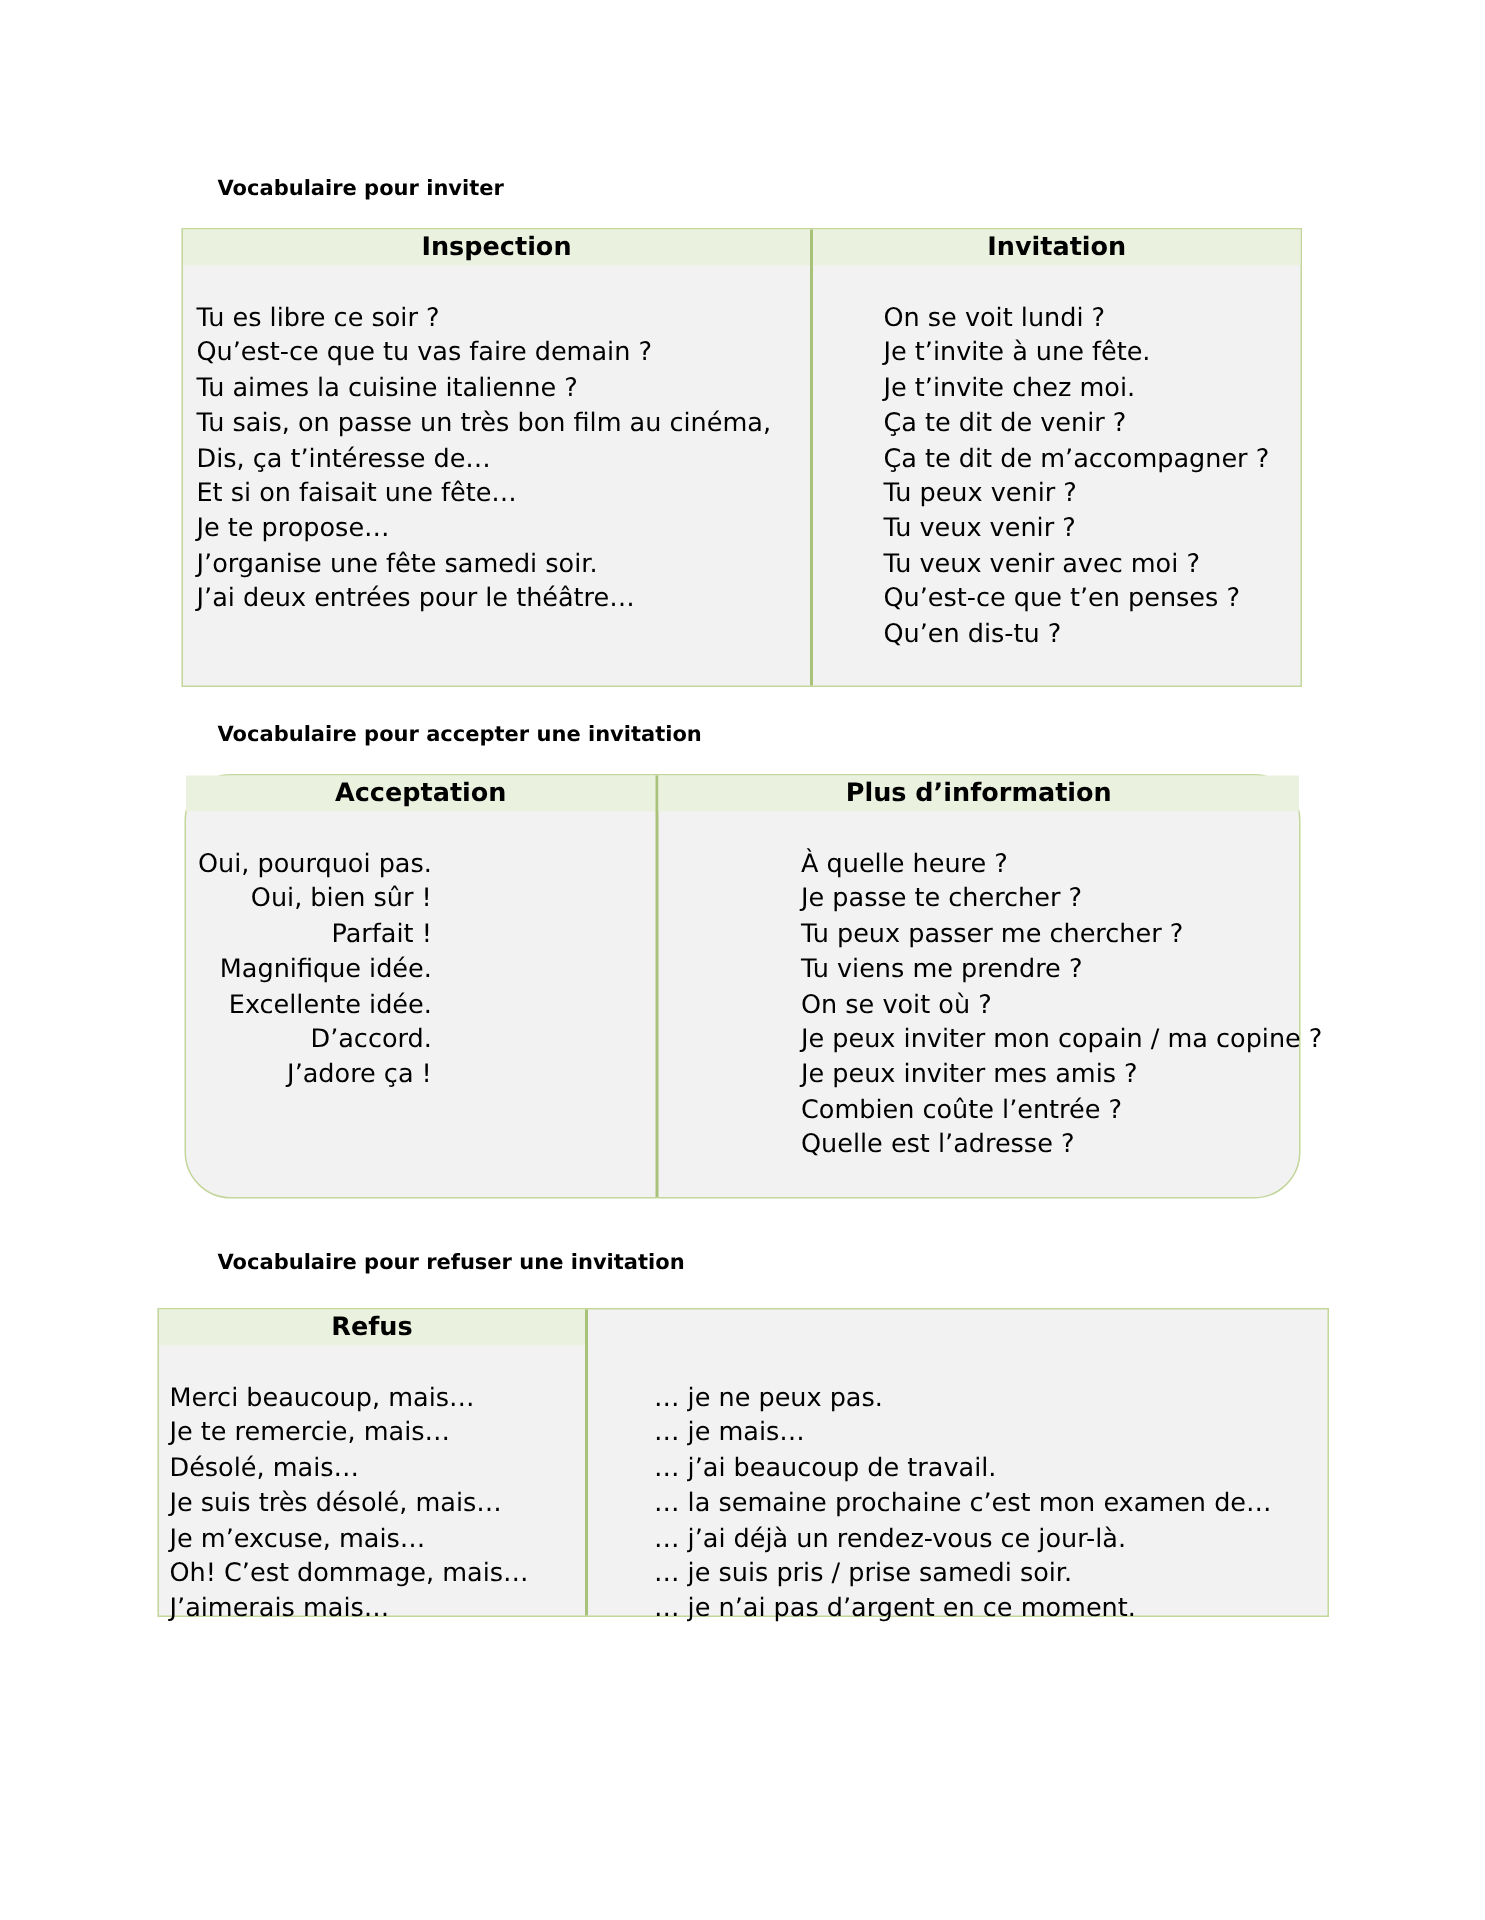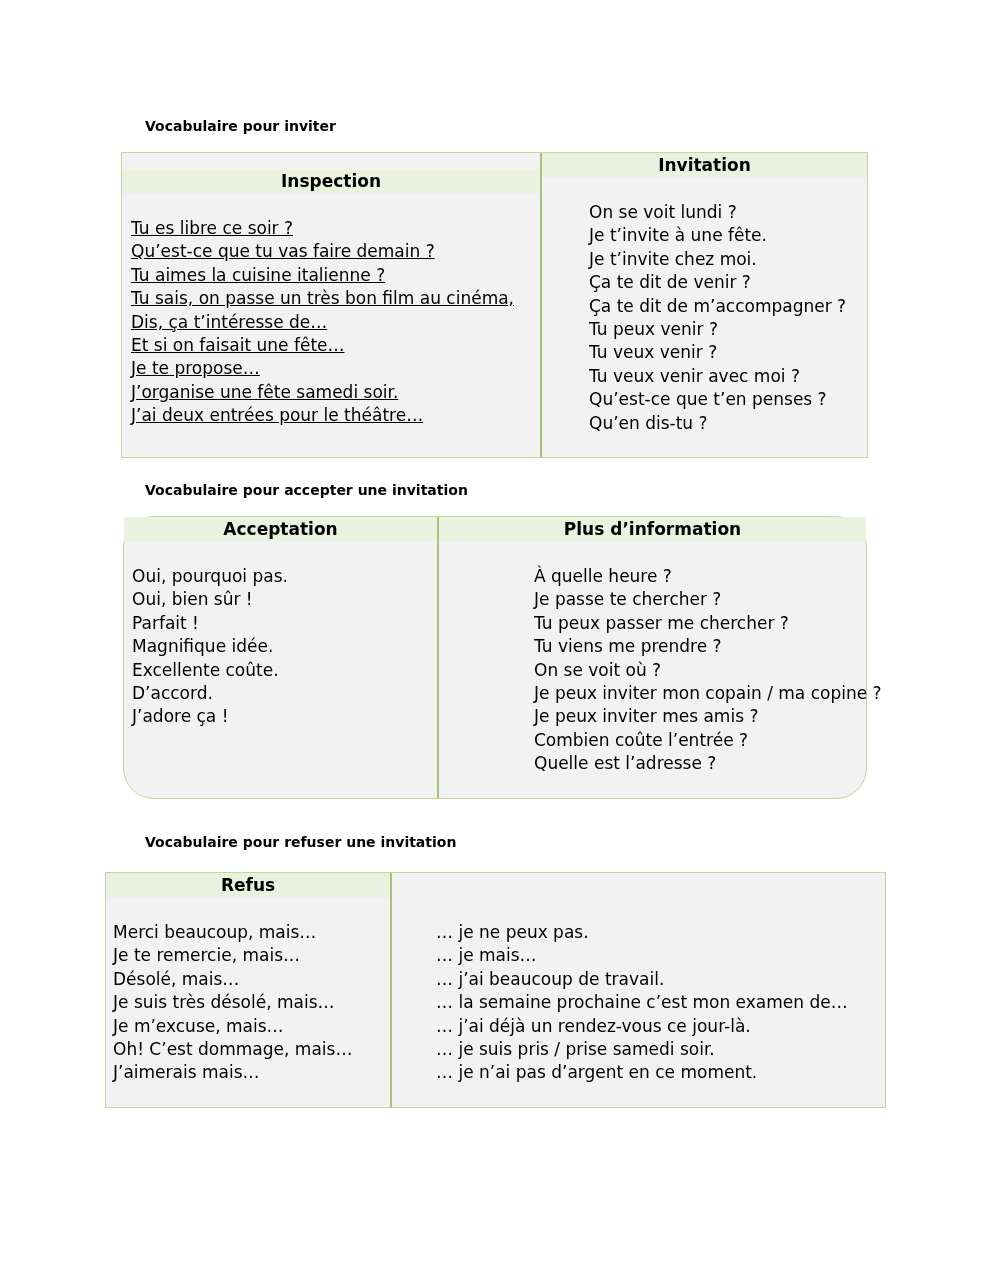"Inspection" div.col { margin-top: 16px -> none }
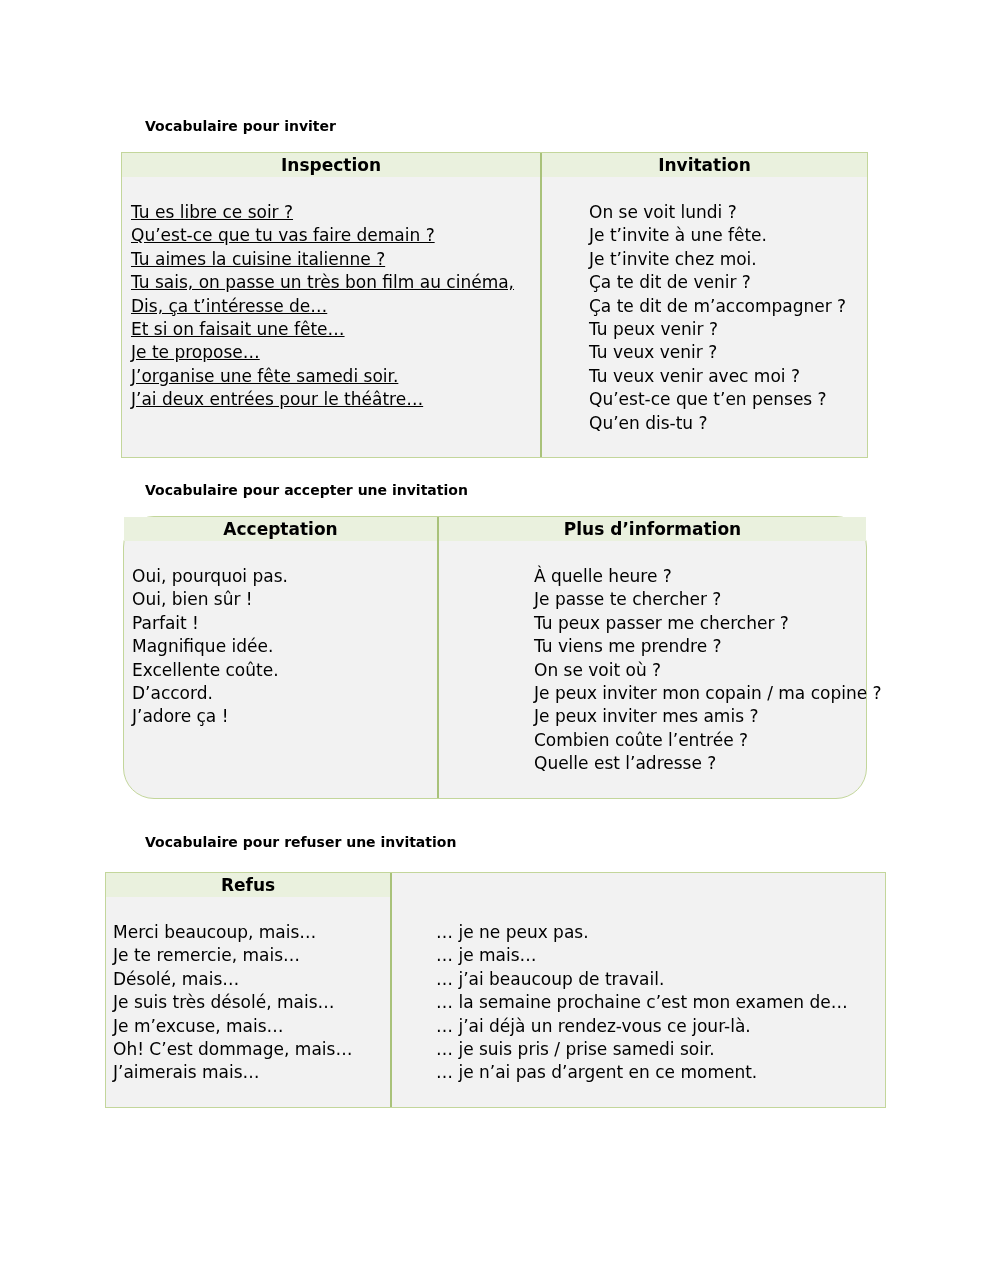"Tu es libre ce soir" div.items { text-decoration: underline -> none }
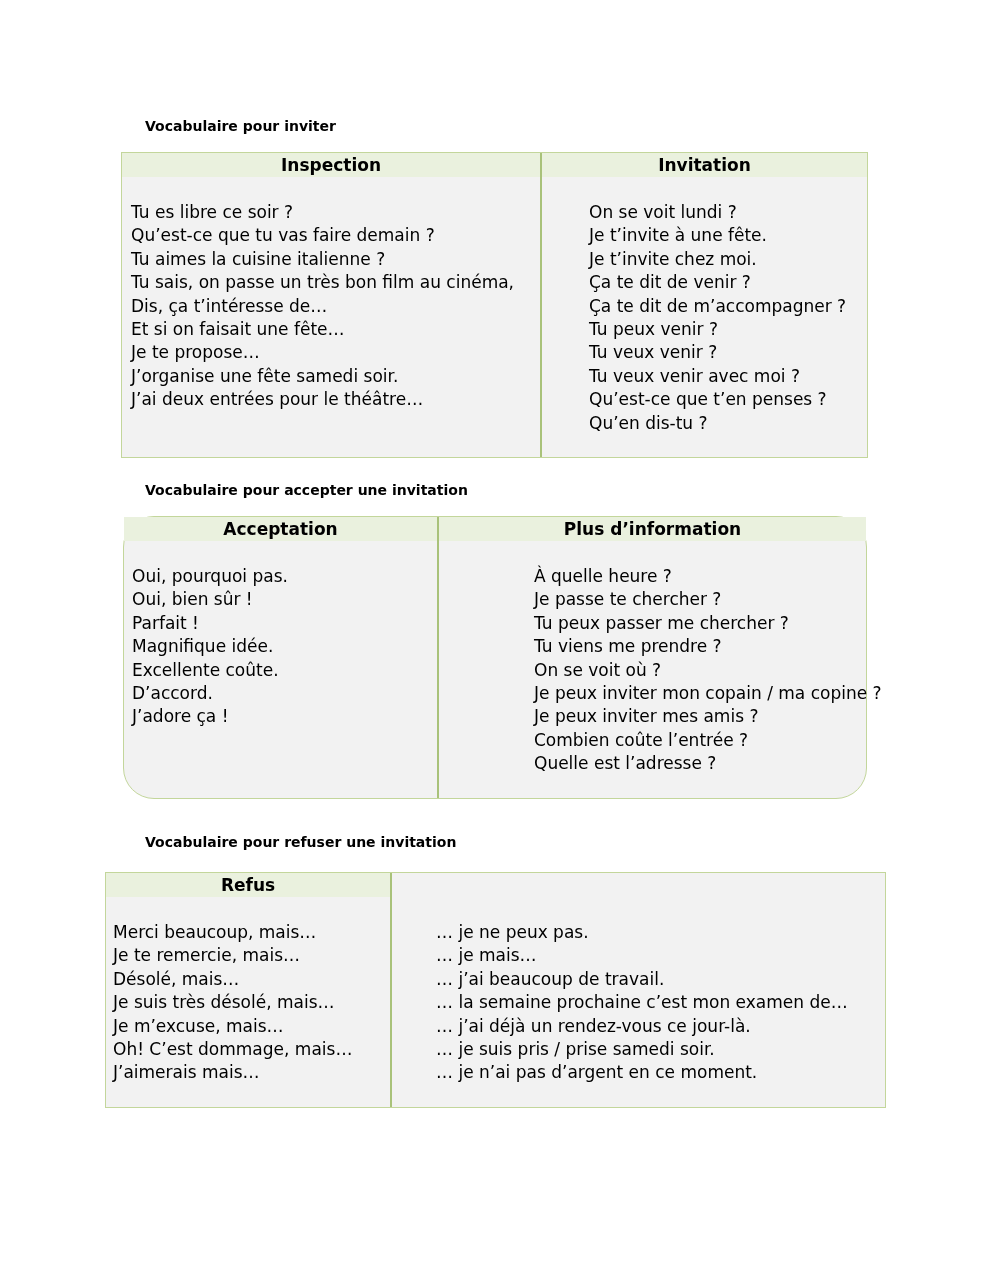"Oui, pourquoi pas." div.items { text-align: none -> right }
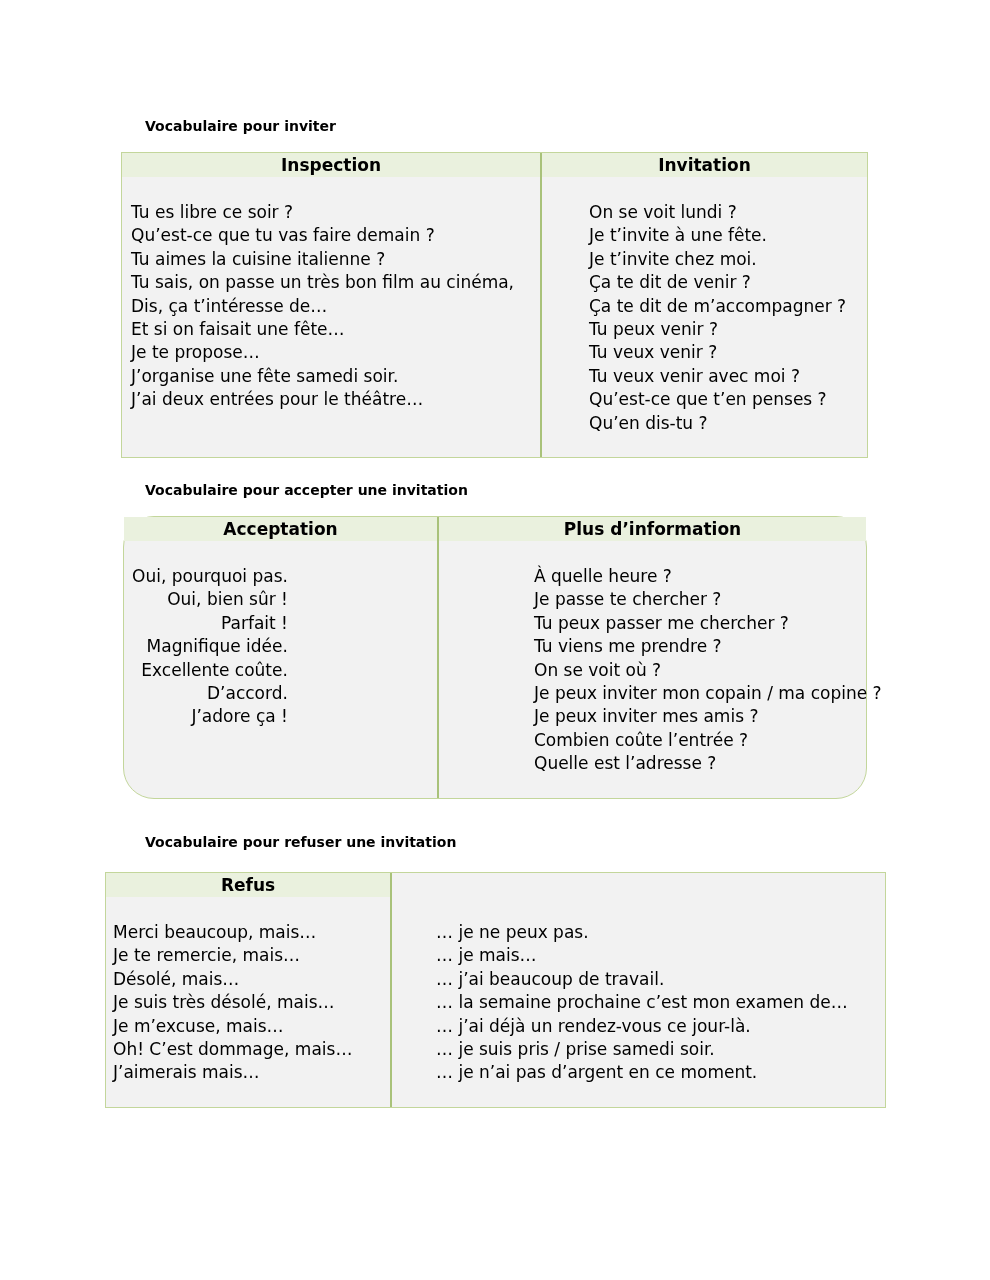"Excellente coûte." div { text: coûte -> idée }
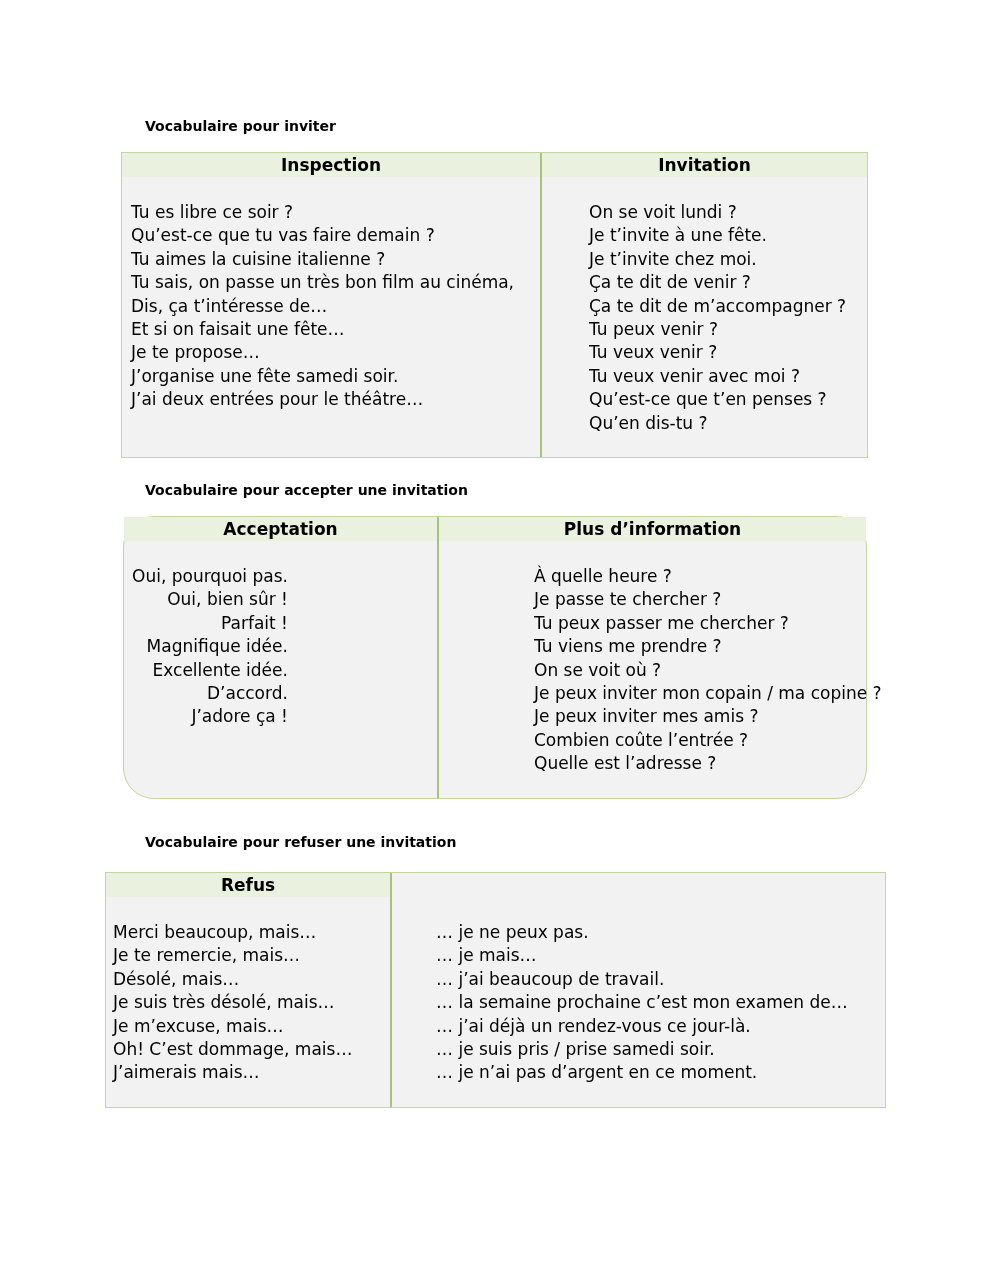"Refus" div.vtable { height: 236px -> 206px }
